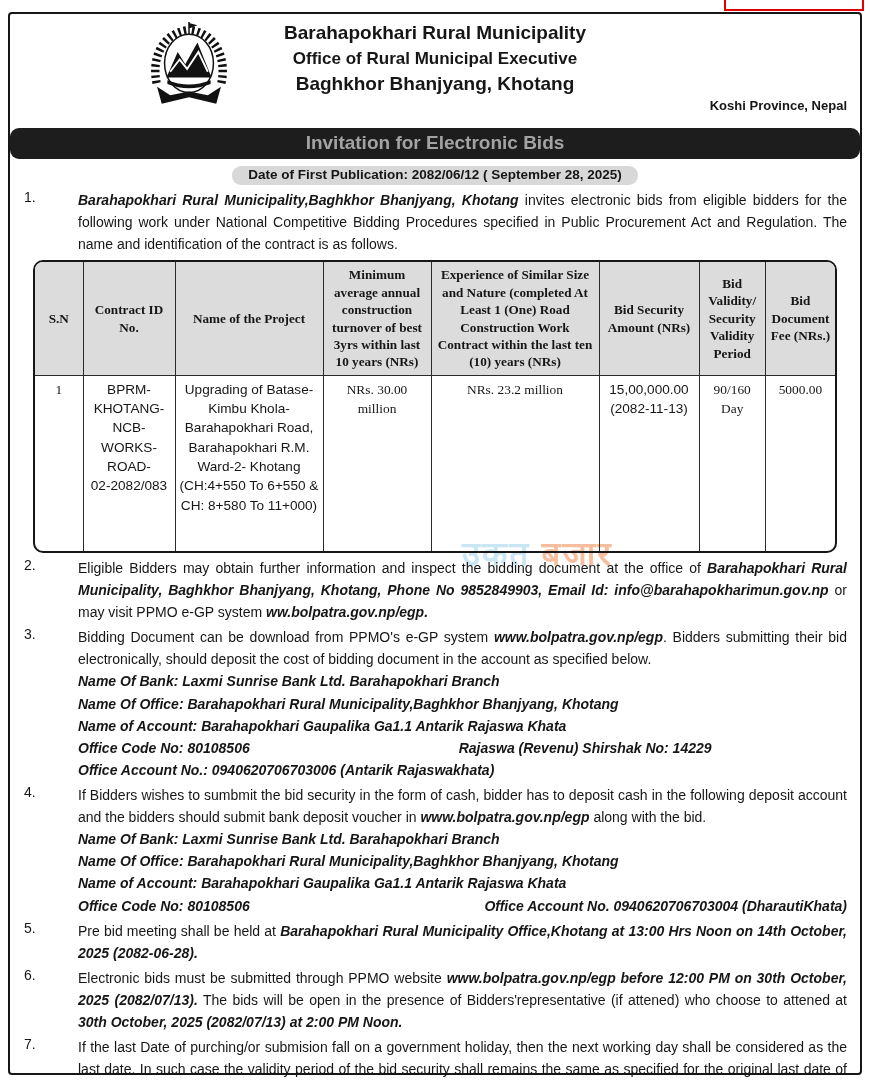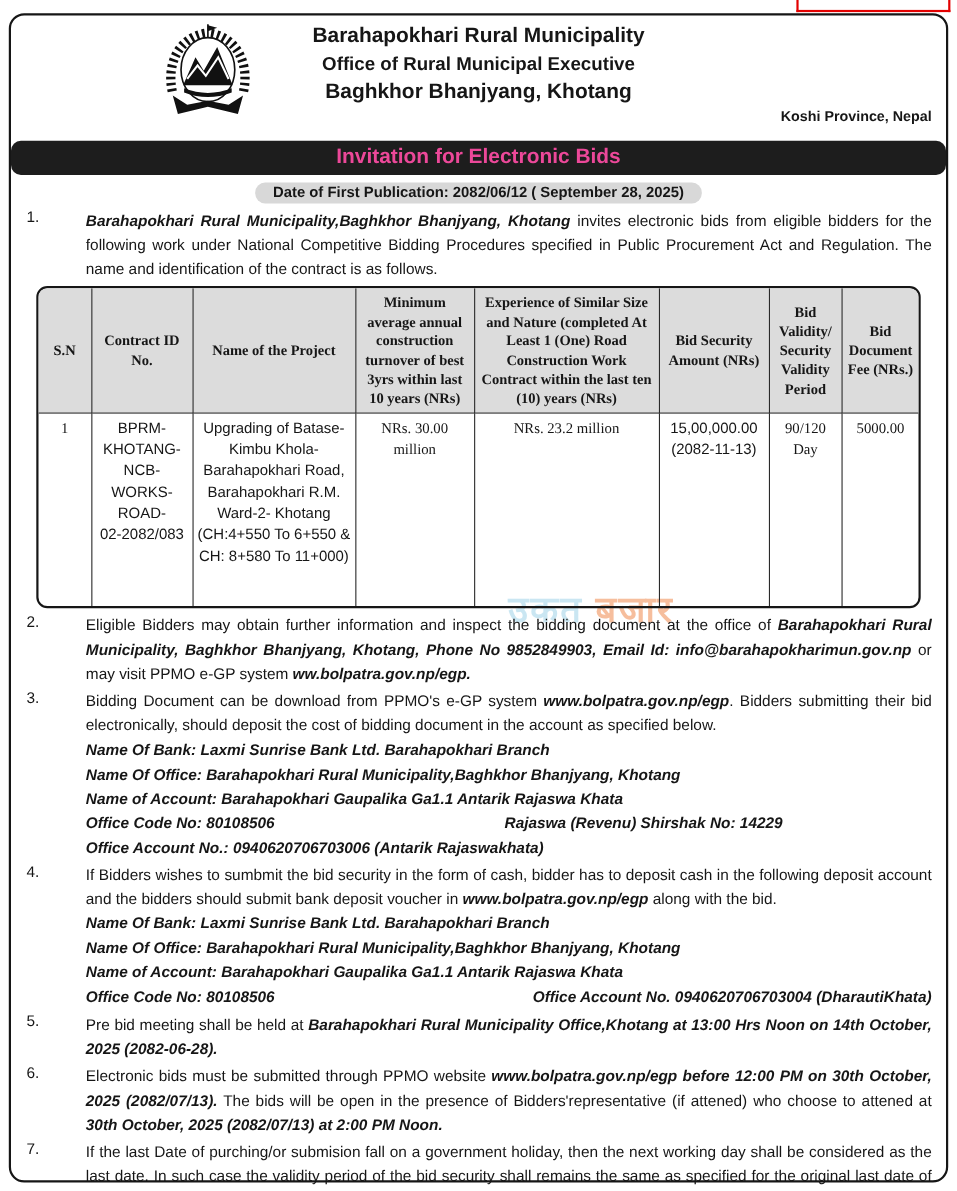"Barahapokhari Rural Municipality" .frame { border-radius: 14px -> 4px }
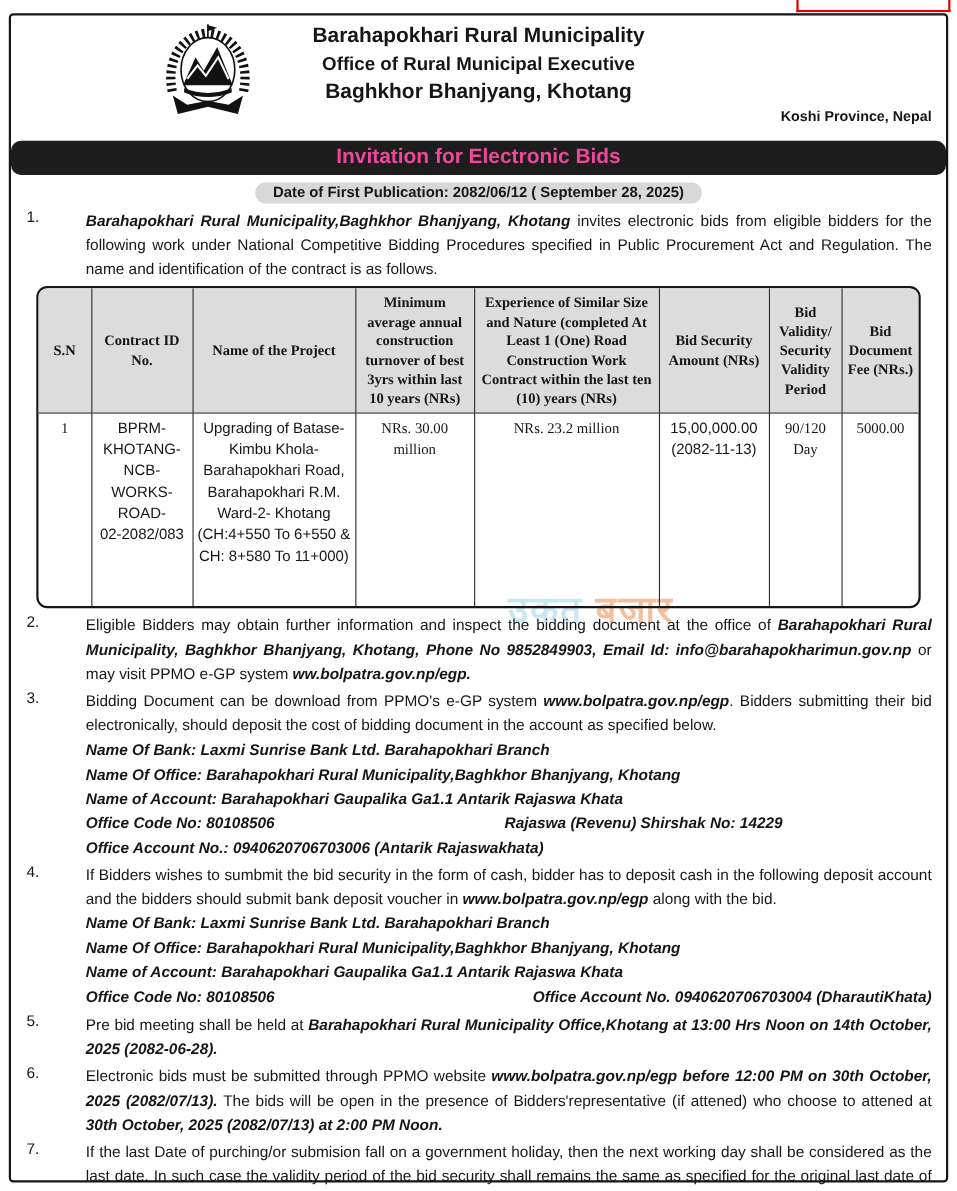"Invitation for Electronic Bids" .title-bar { color: #ec4899 -> #a3a3a3 }
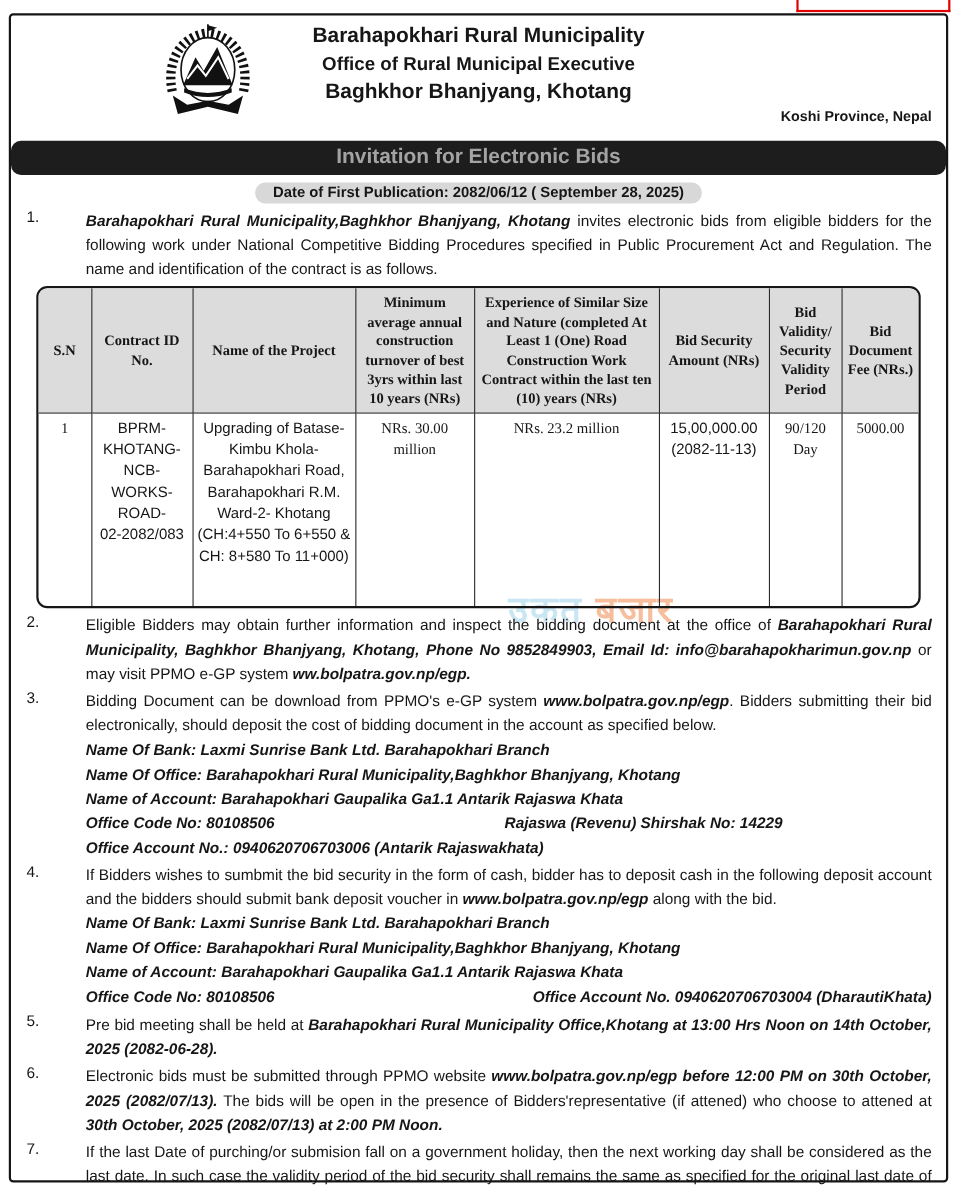"90/120" td.pre { text: 90/120 -> 90/160 }
